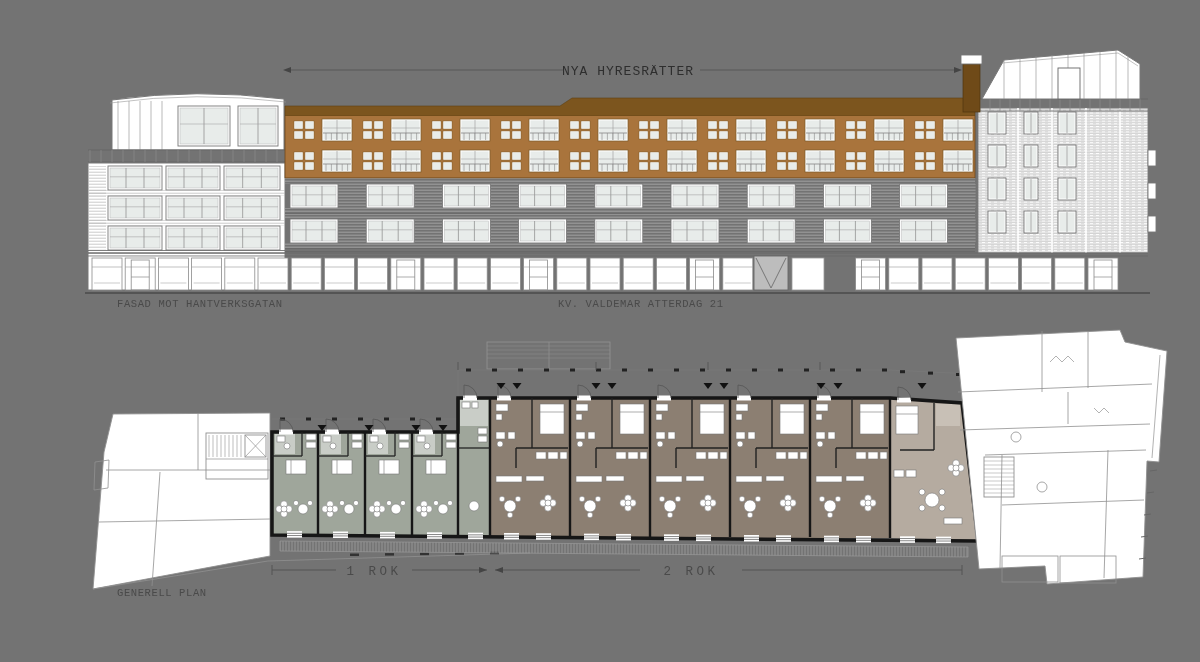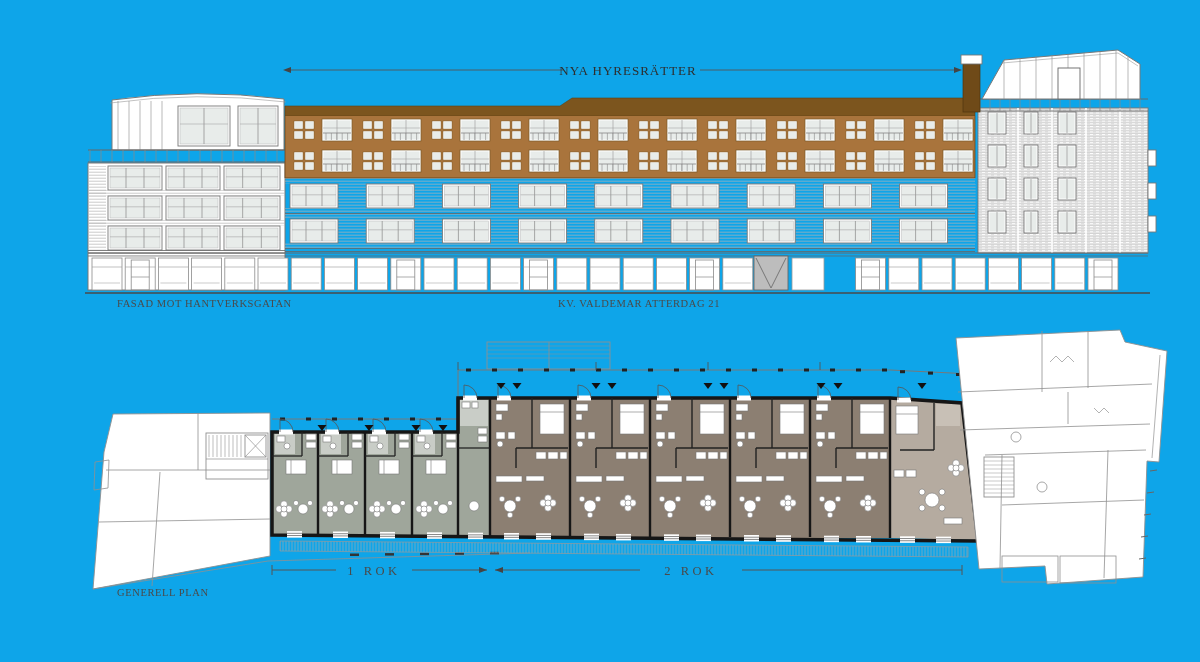"NYA HYRESRÄTTER" .canvas { background: #0ea5e9 -> #737373; font-family: Liberation Serif, serif -> Liberation Mono, monospace }
